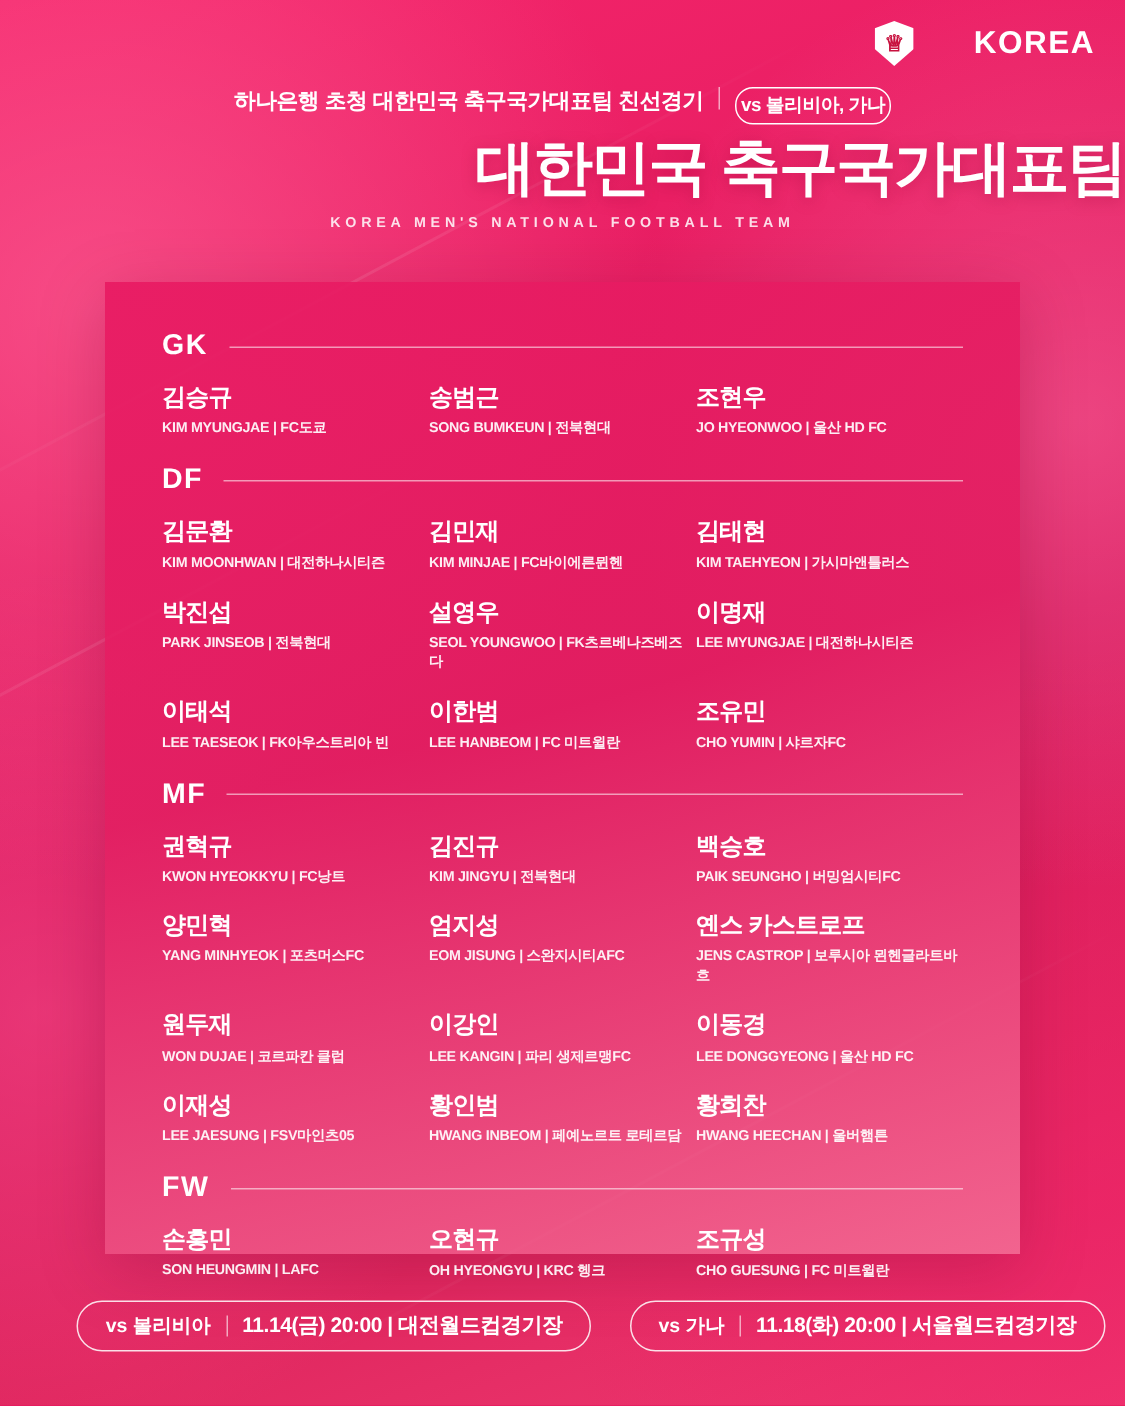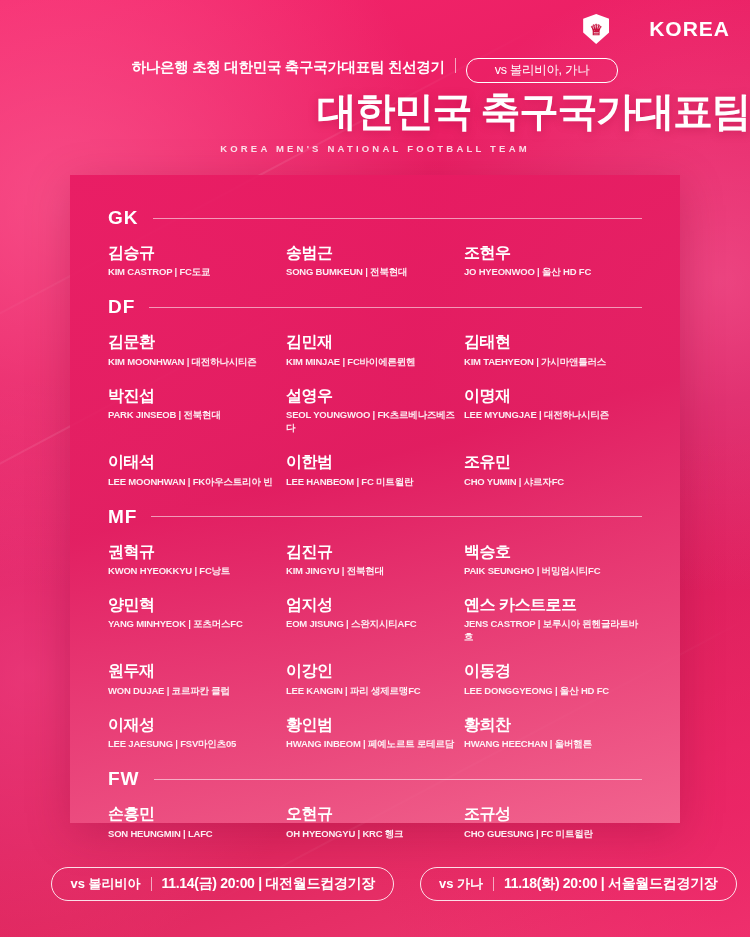"vs 볼리비아, 가나" .vs-pill { font-weight: normal -> bold; padding: 3px 28px -> 3px 3px }
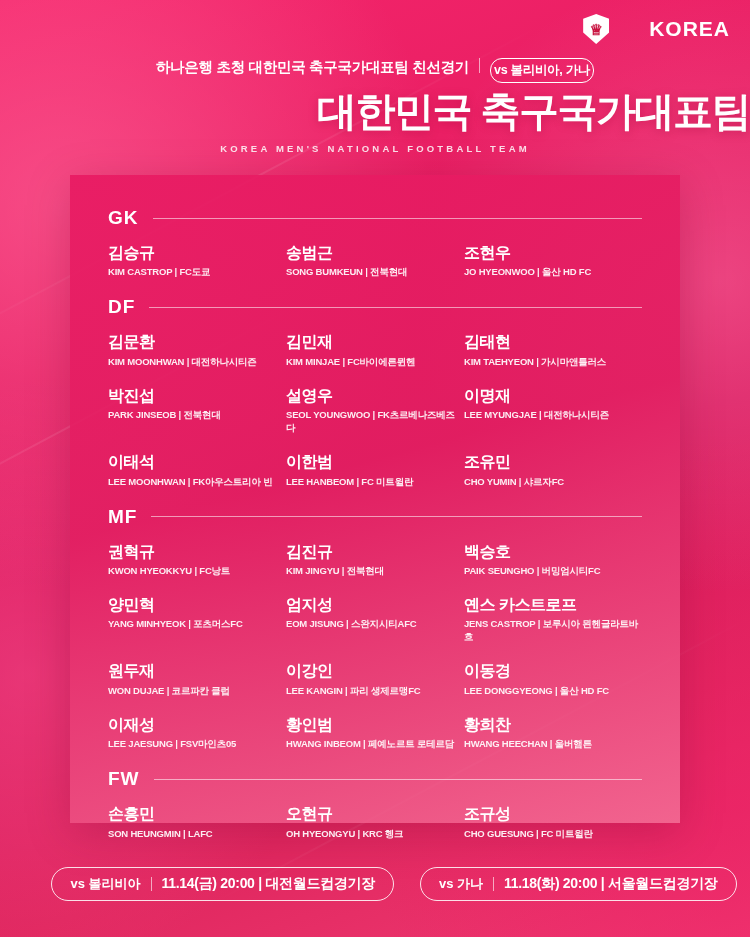"GK" .card { top: 175px -> 188px }
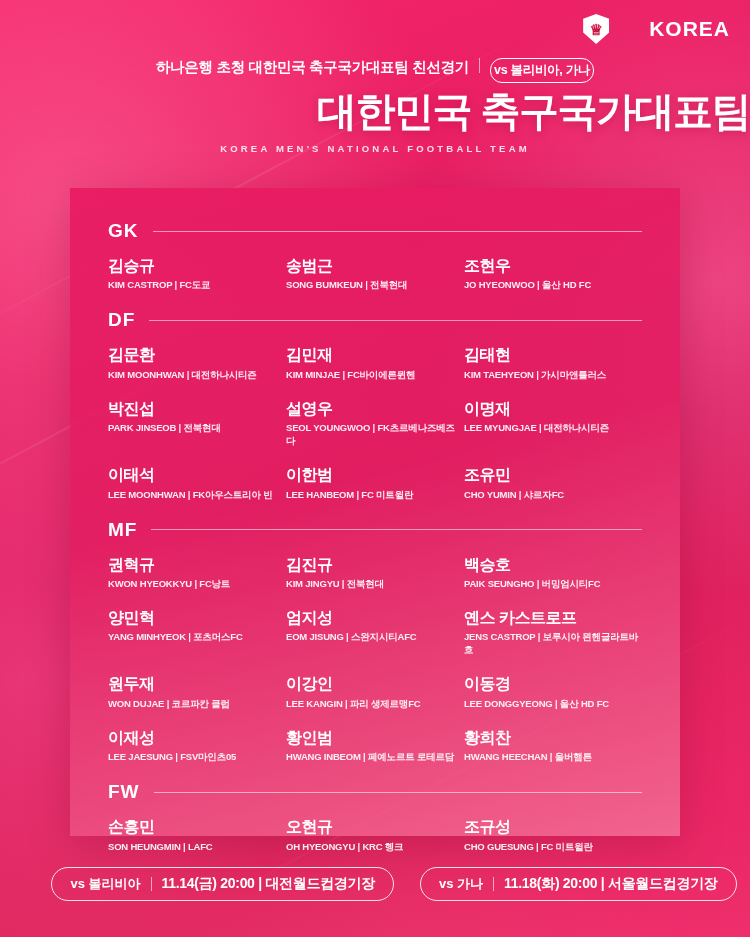"KIM CASTROP | FC도쿄" div.pmeta { text: CASTROP -> MYUNGJAE }
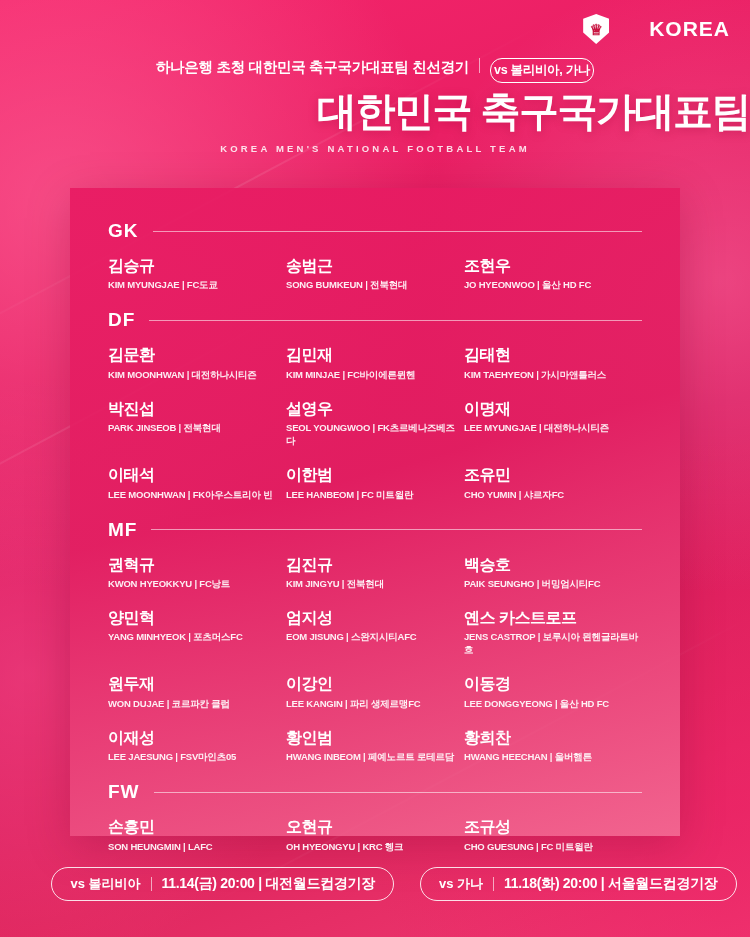"LEE MOONHWAN | FK아우스트리아 빈" div.pmeta { text: MOONHWAN -> TAESEOK }
